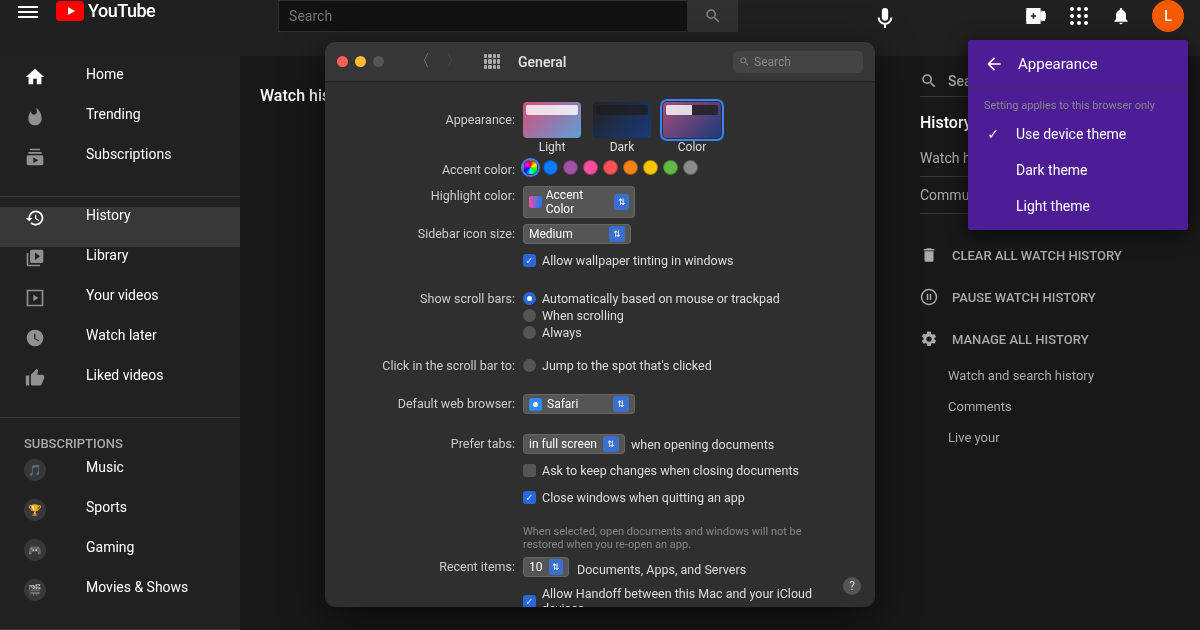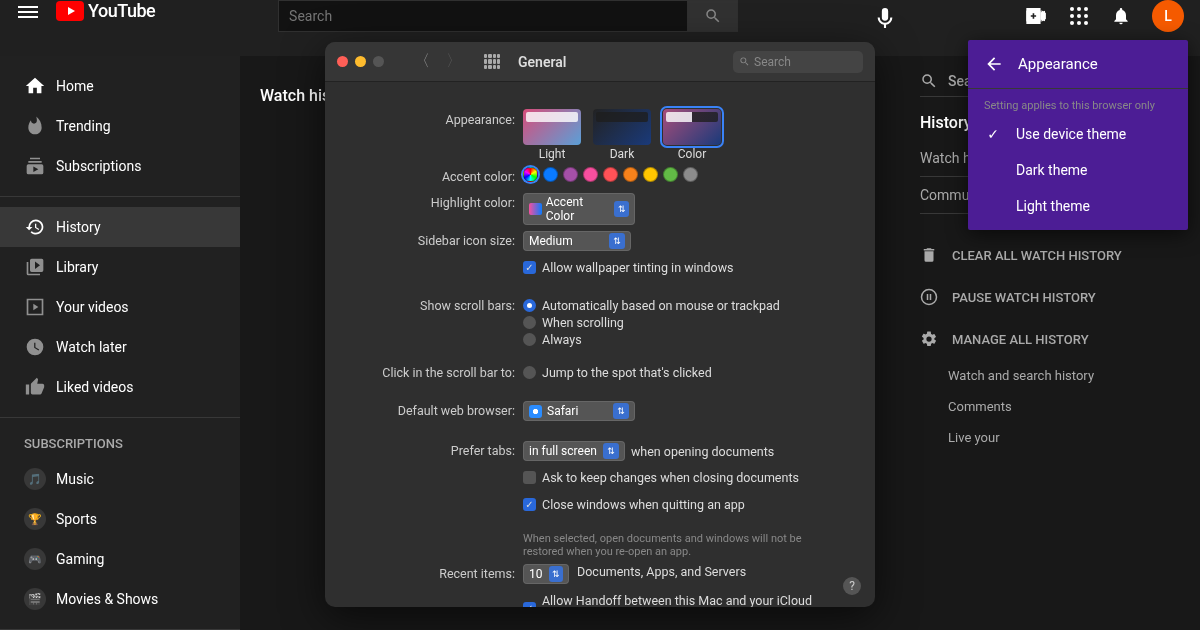"Home" .yt-sb-item { align-items: center -> flex-start; gap: 10px -> 40px }
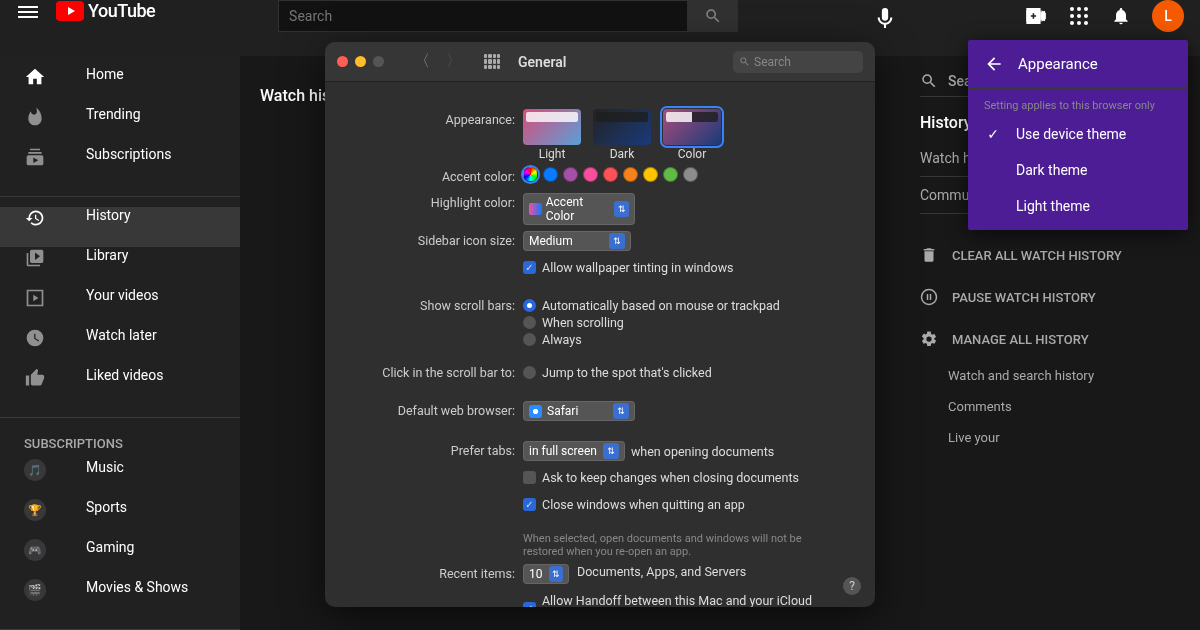"Light" .mac-thumb { margin-top: 7px -> none }
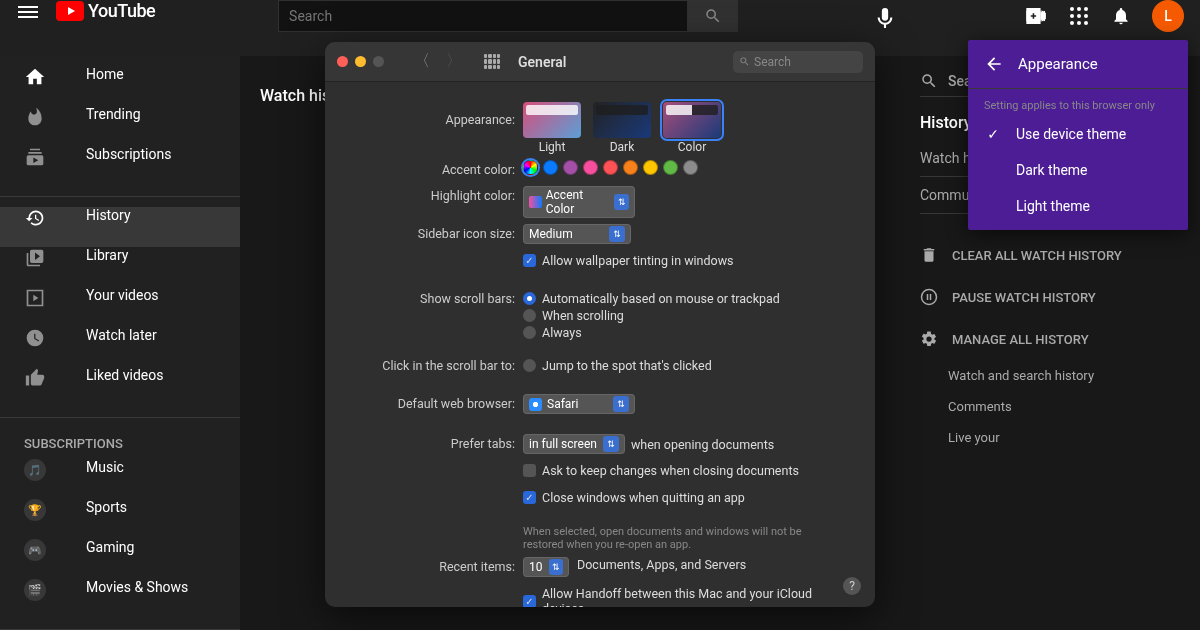"10" div.mac-val { align-items: flex-start -> flex-end }
